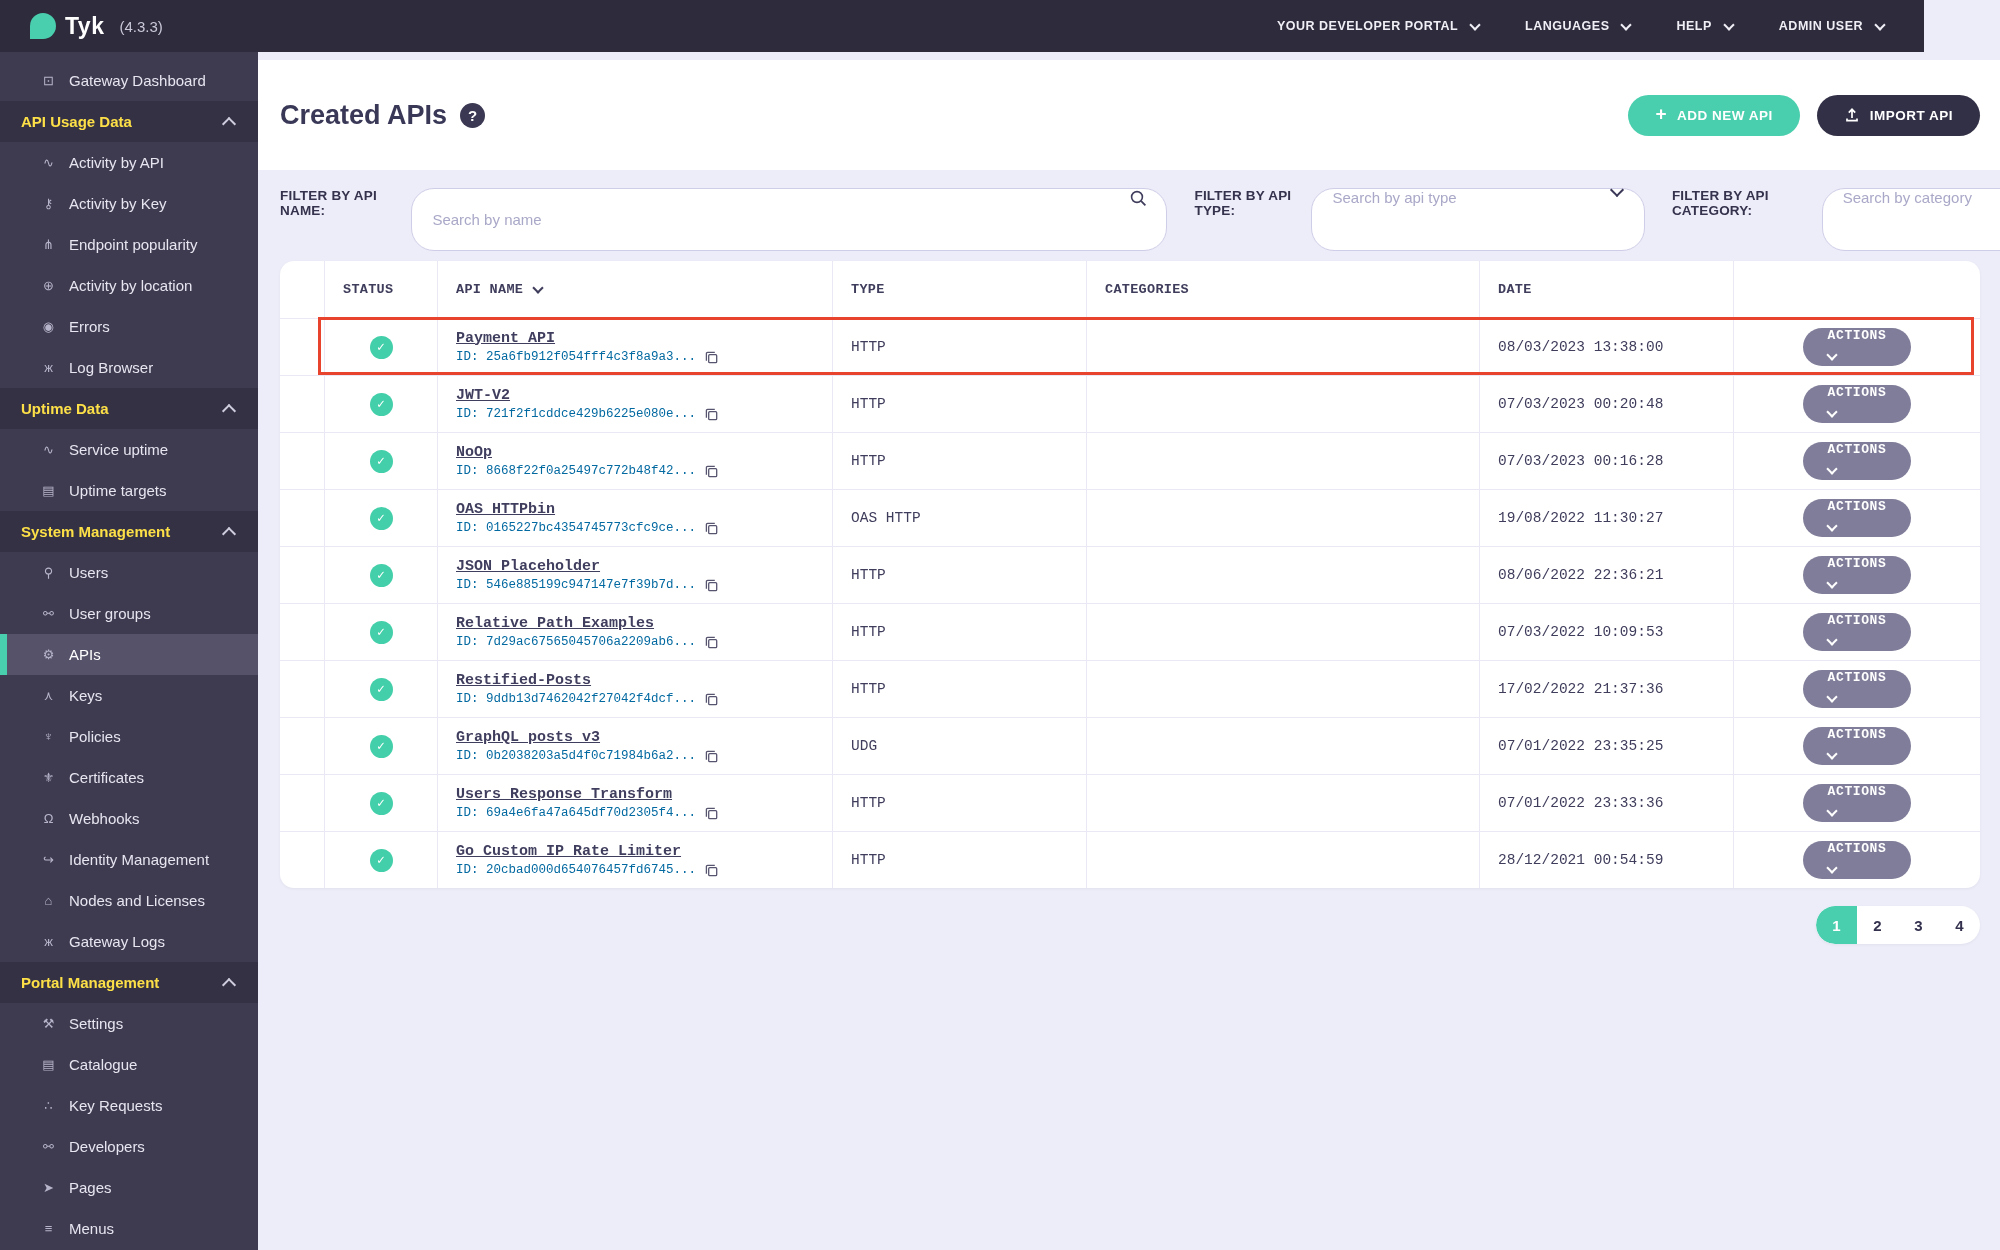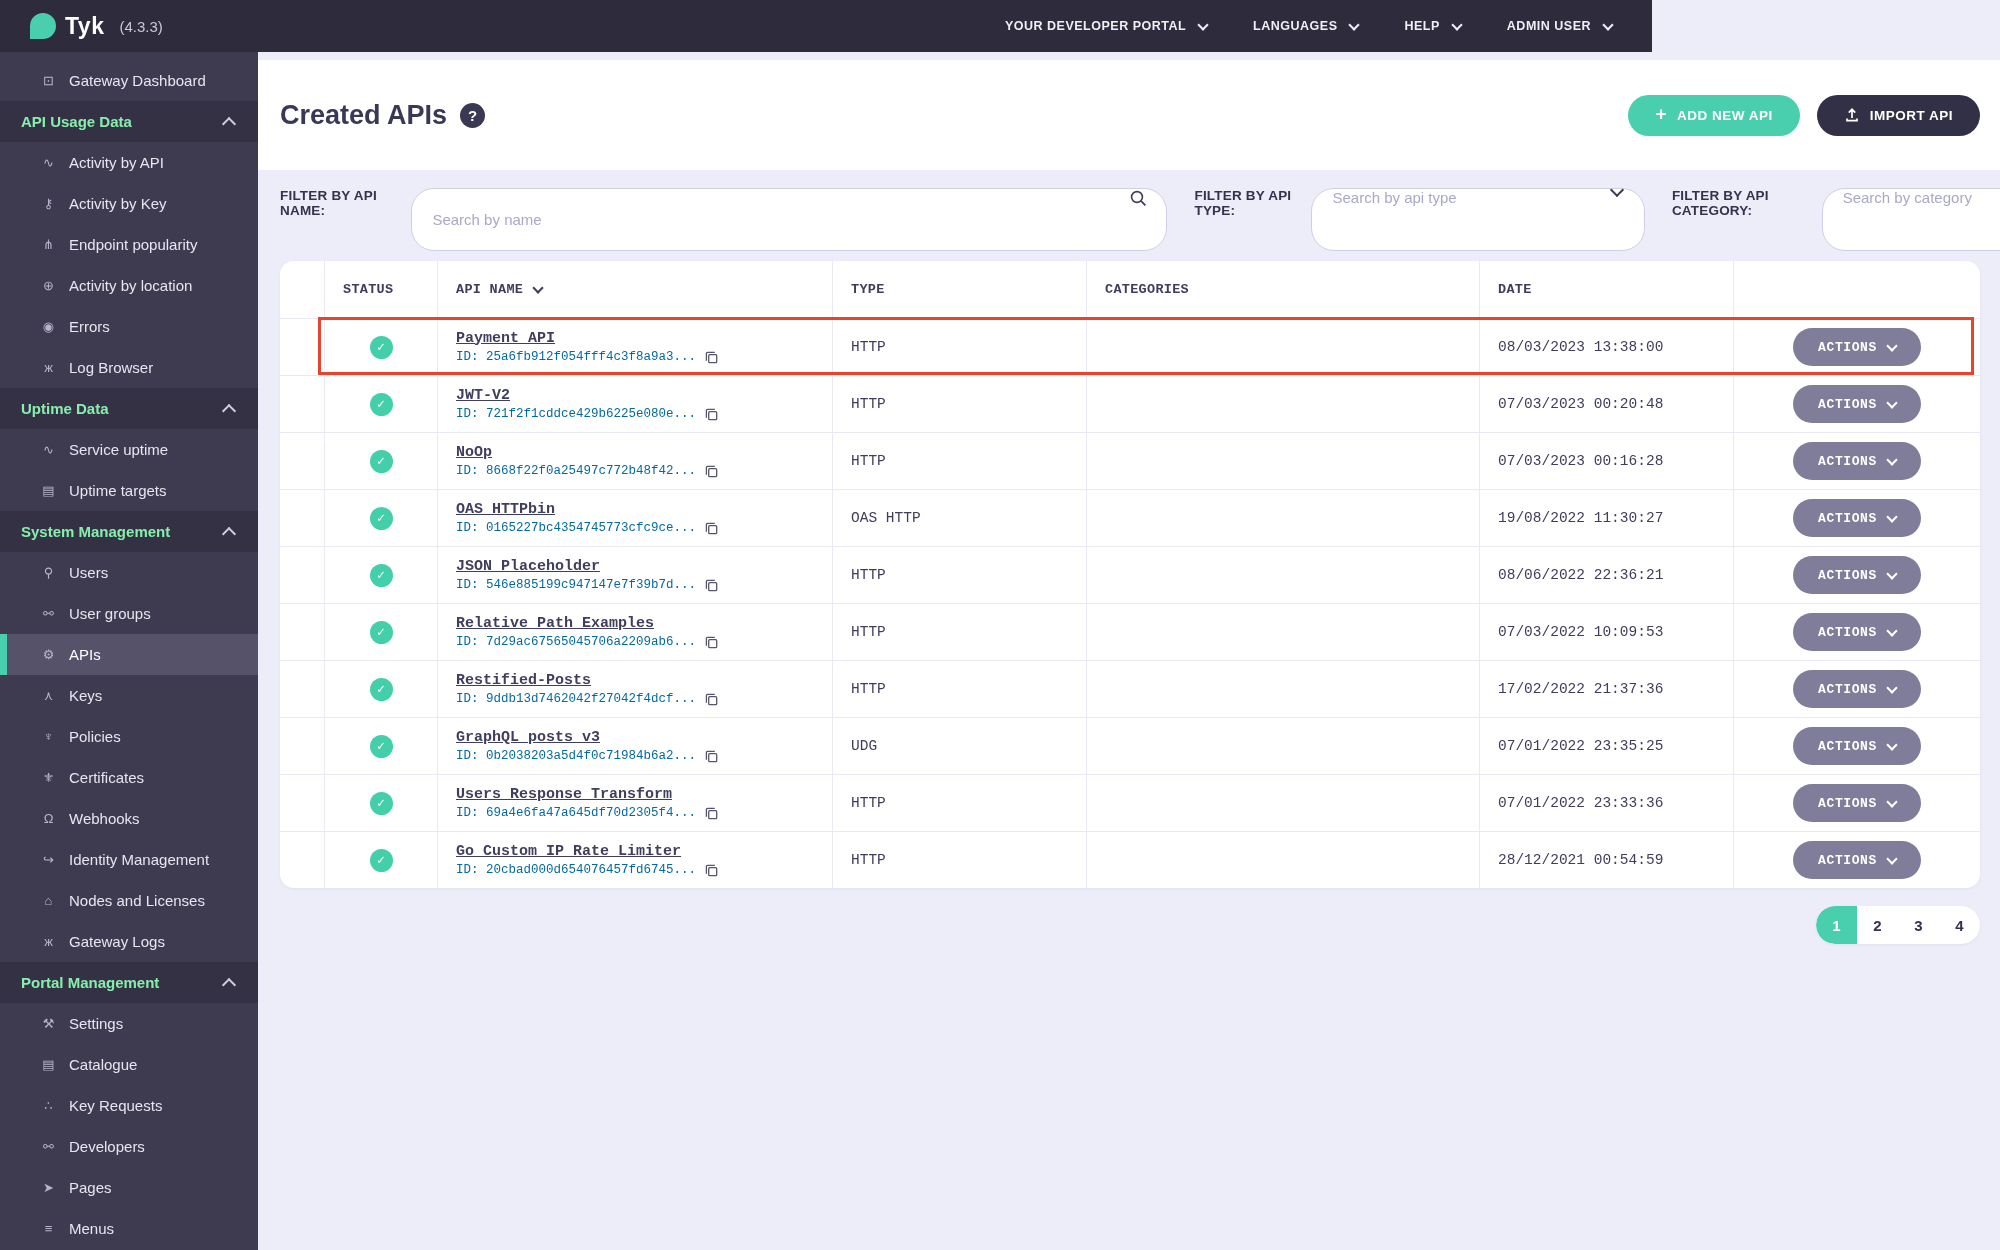"Tyk" .topbar { width: 1652px -> 1924px }
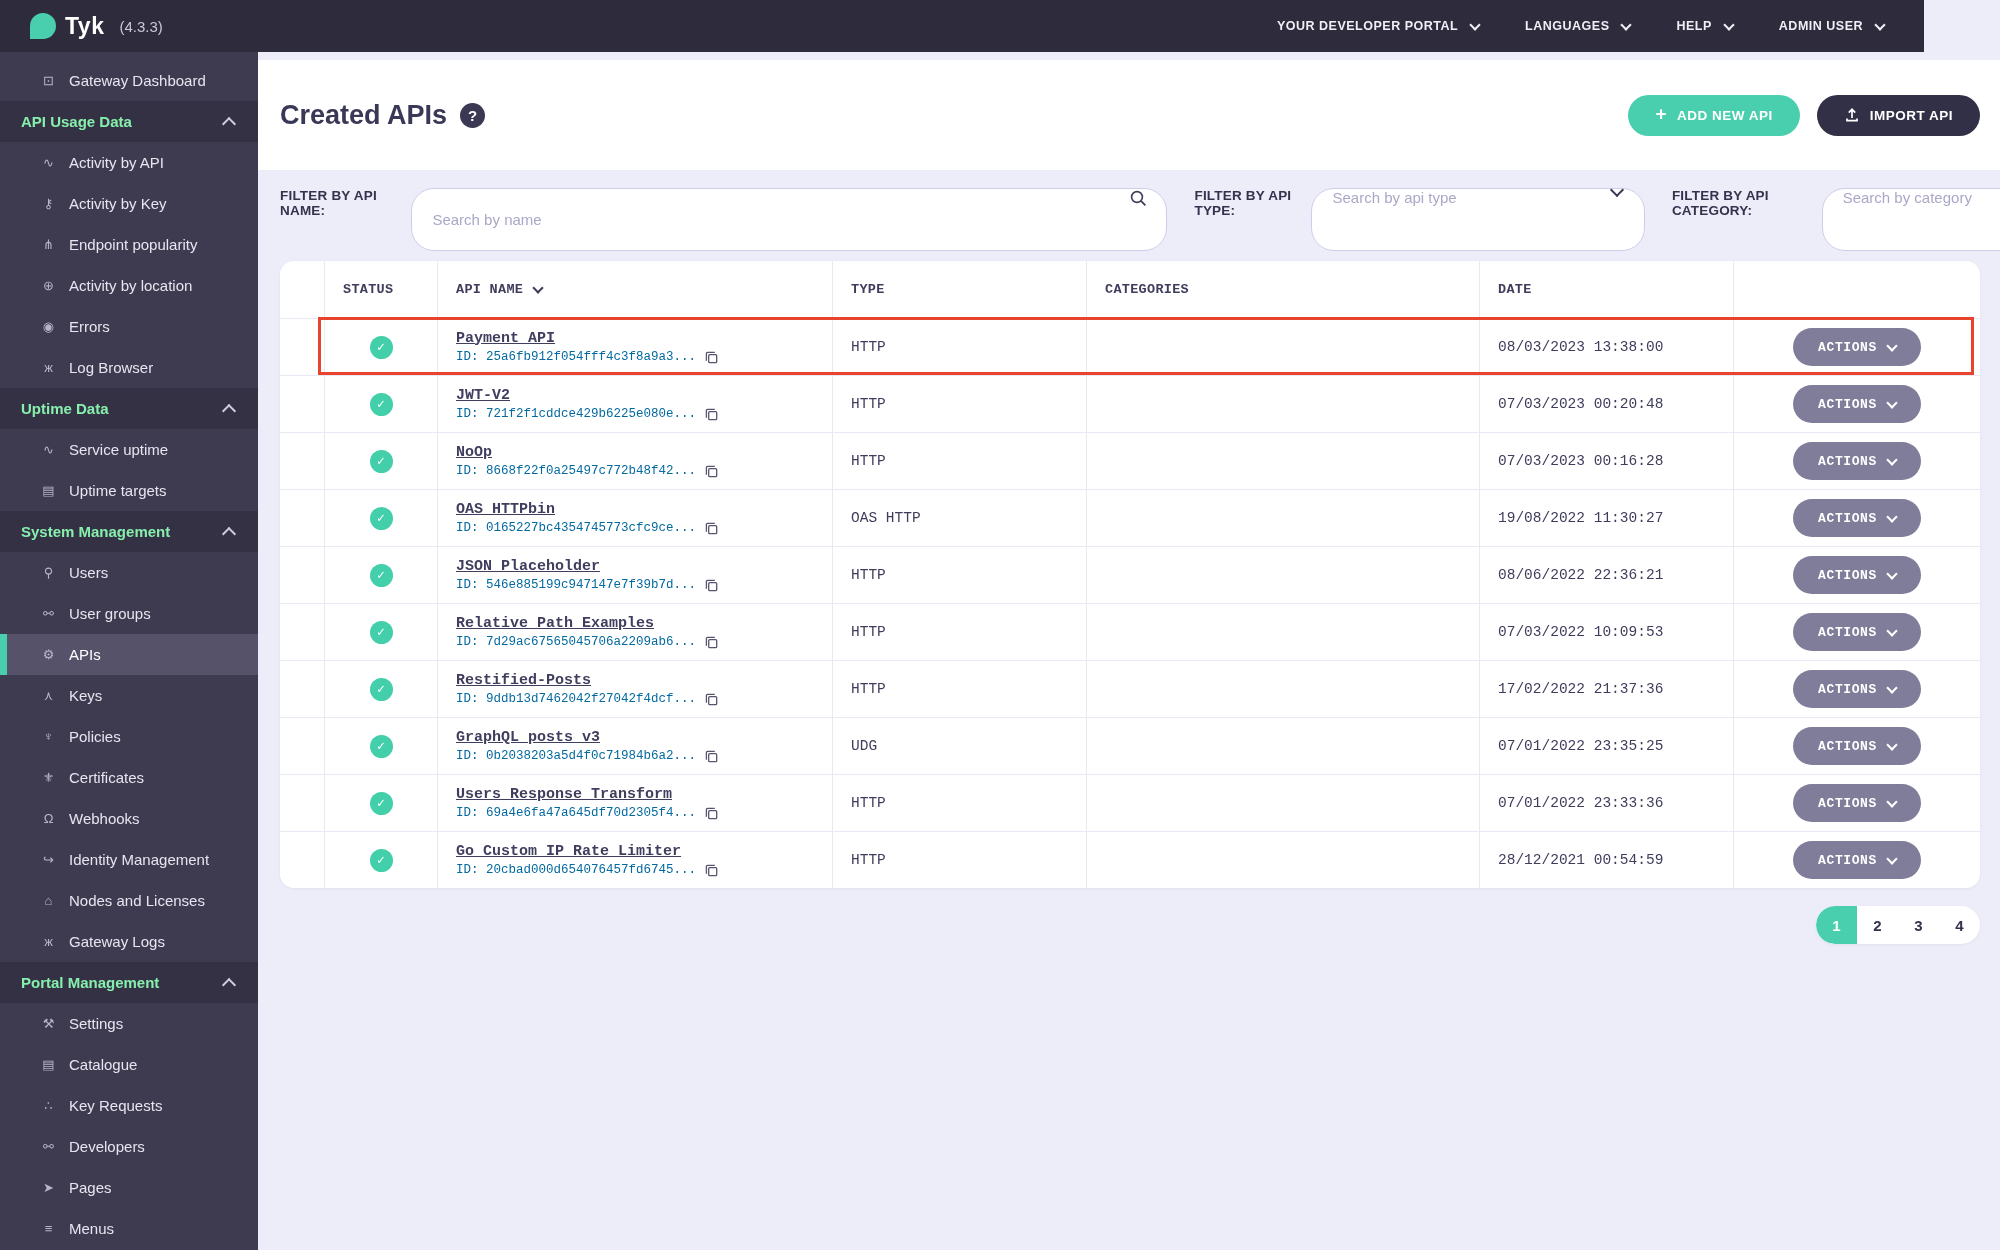"API Usage Data" .side-header { color: #86efac -> #fde047 }
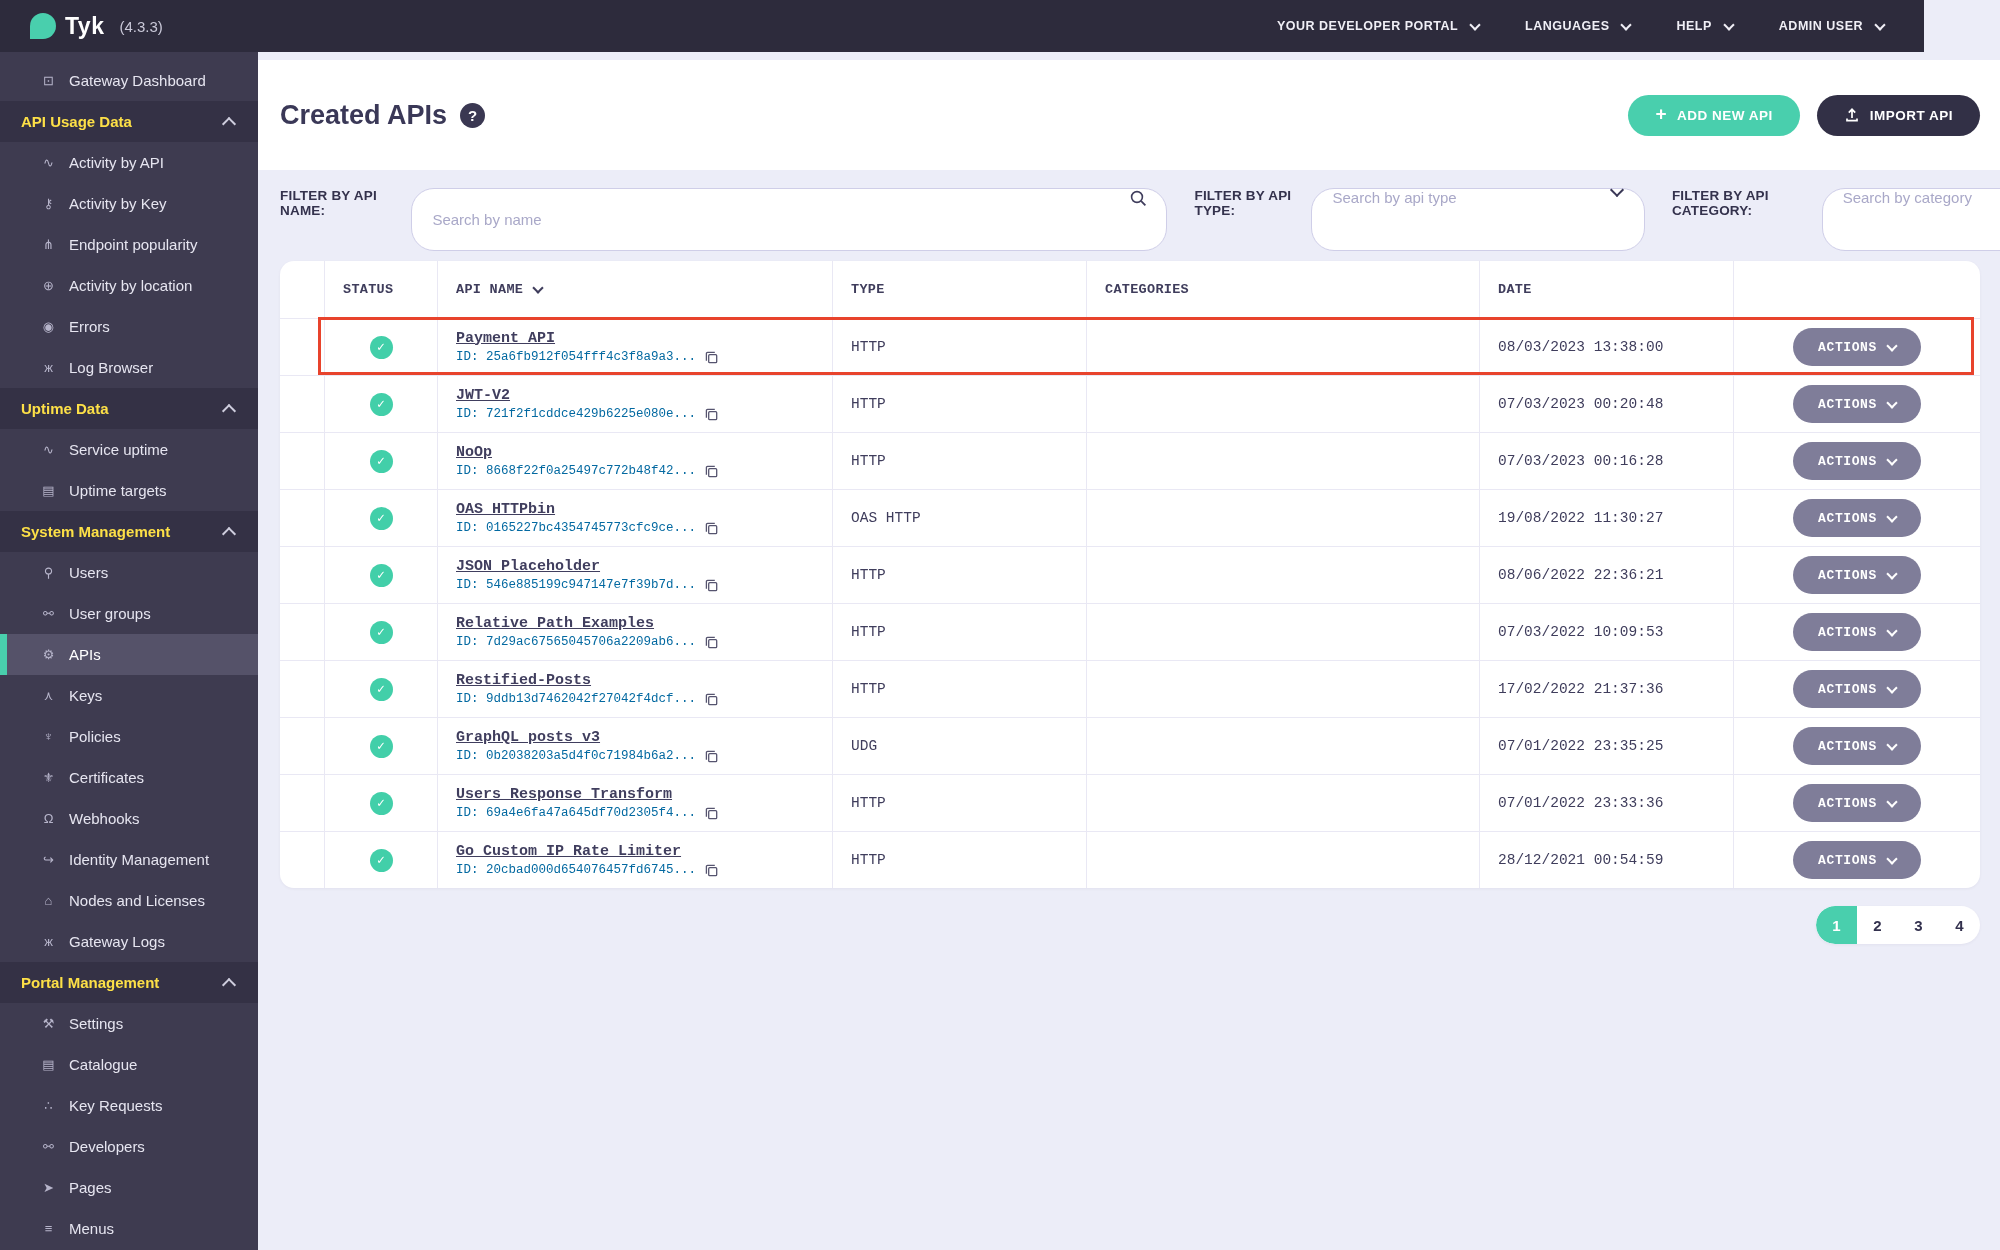"ACTIONS" .actions-btn { align-items: center -> none; flex-direction: none -> column }
